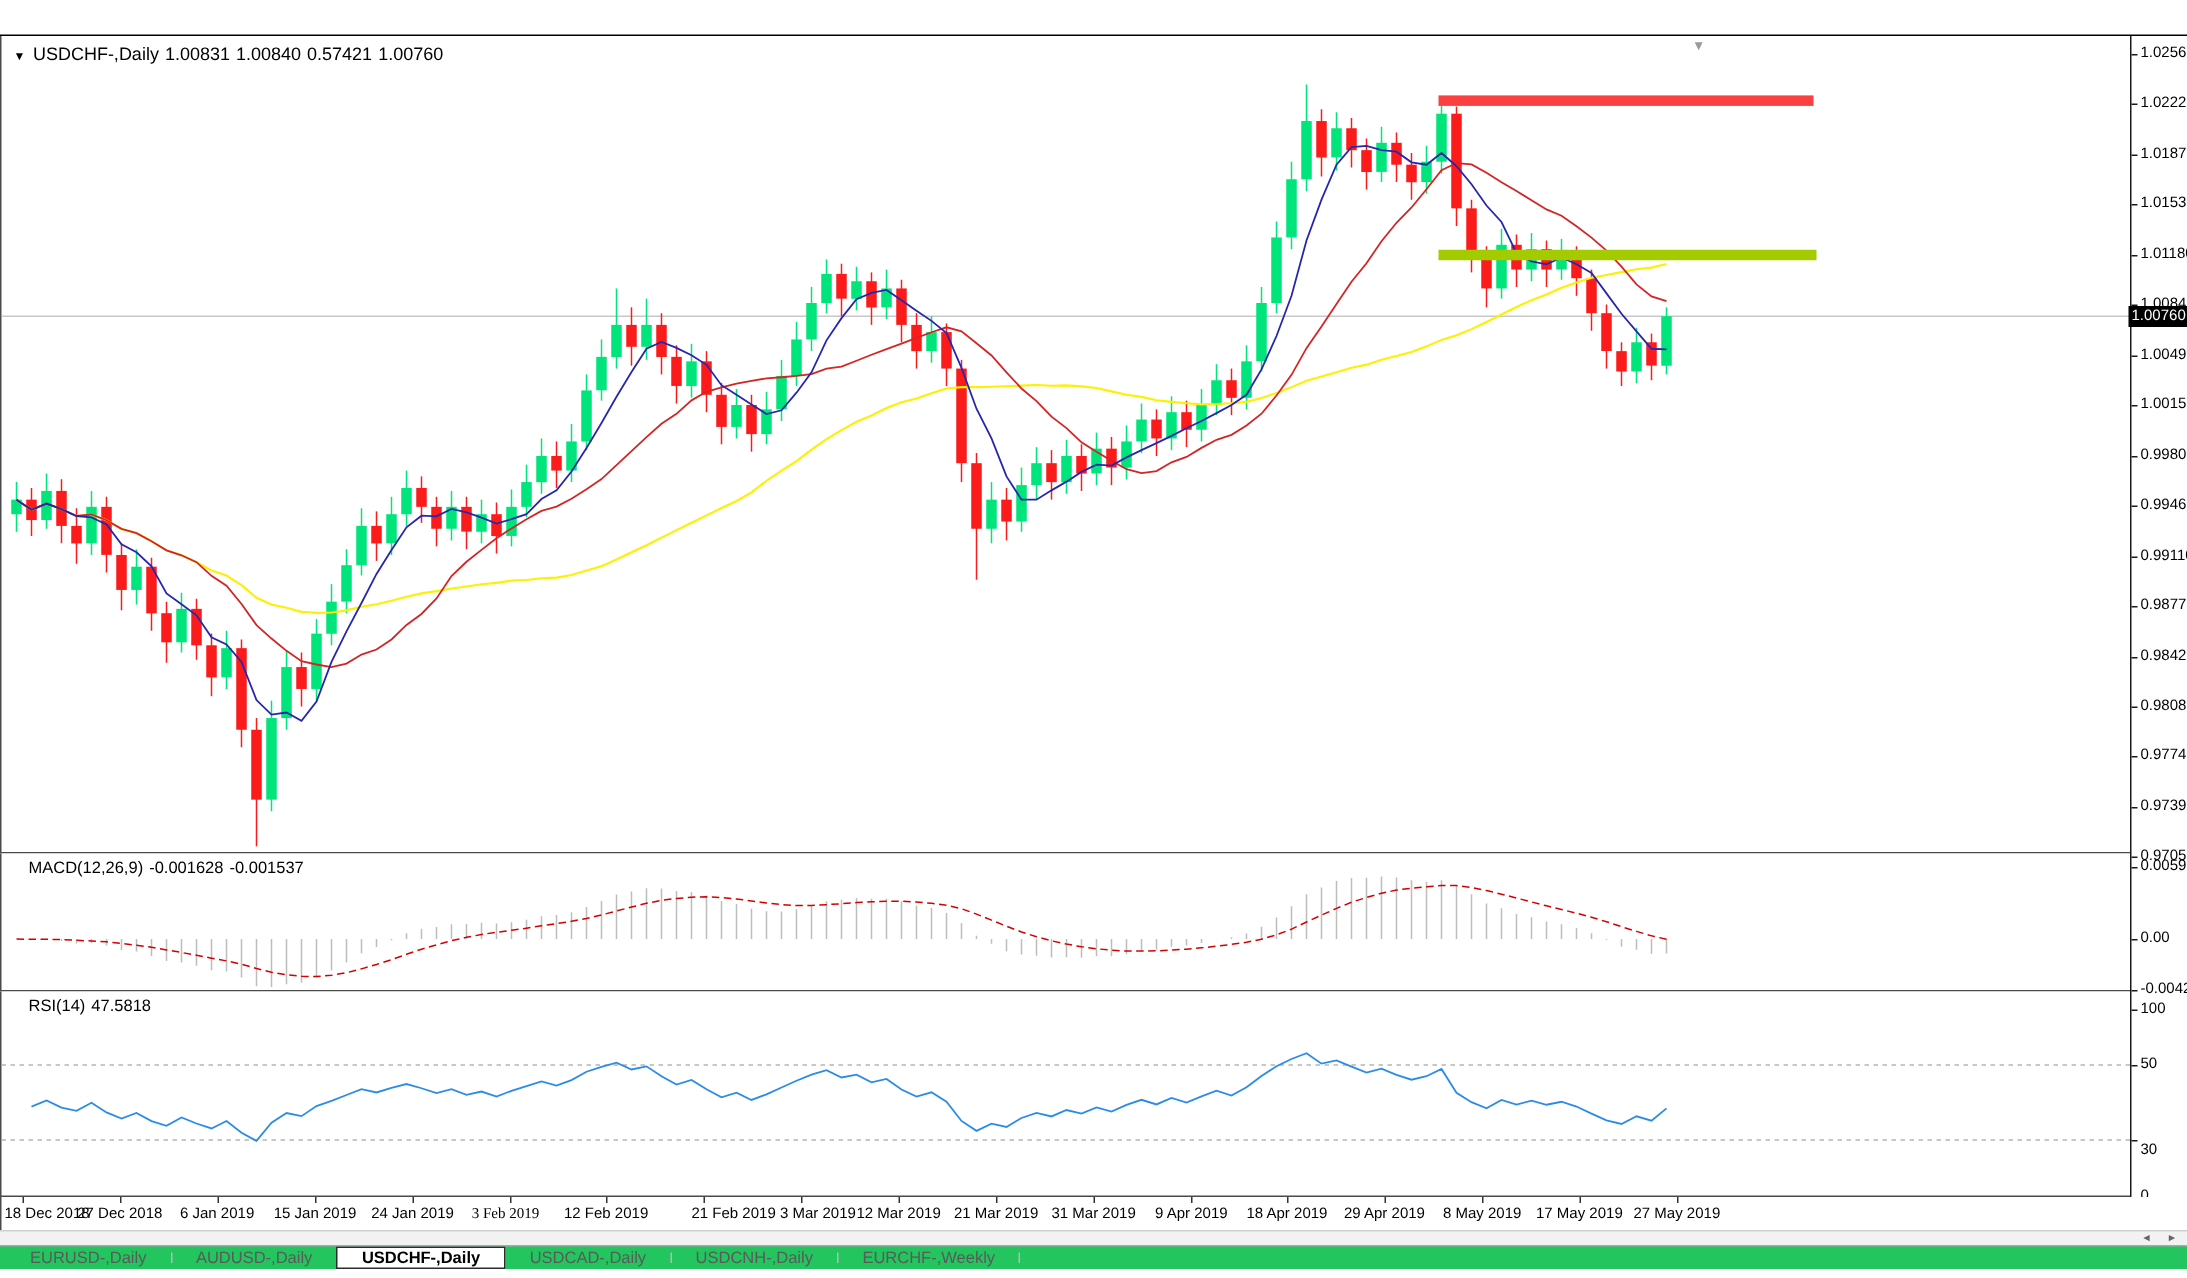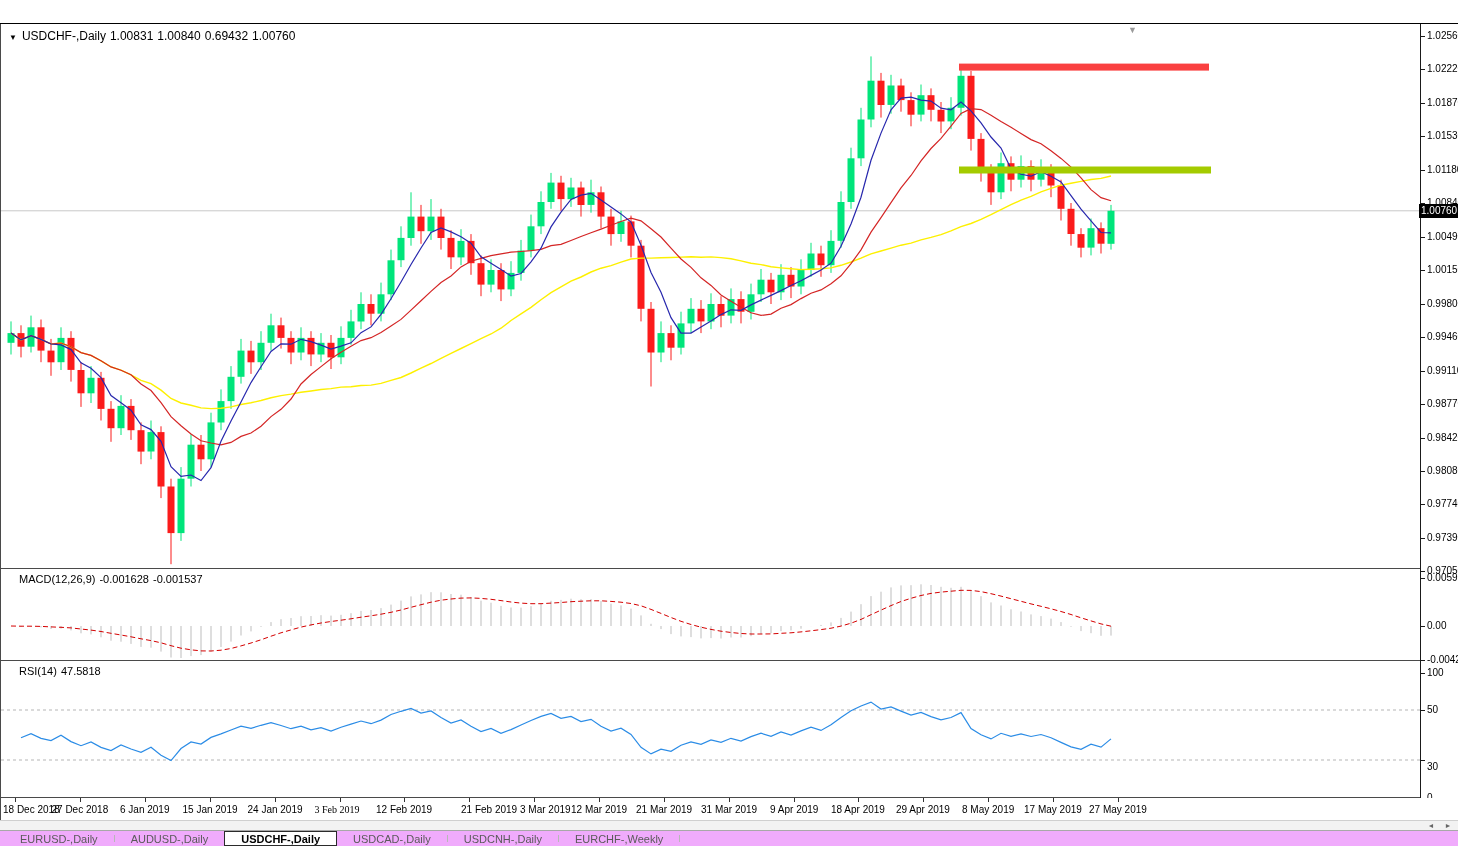"0.69432" span { text: 0.69432 -> 0.57421 }
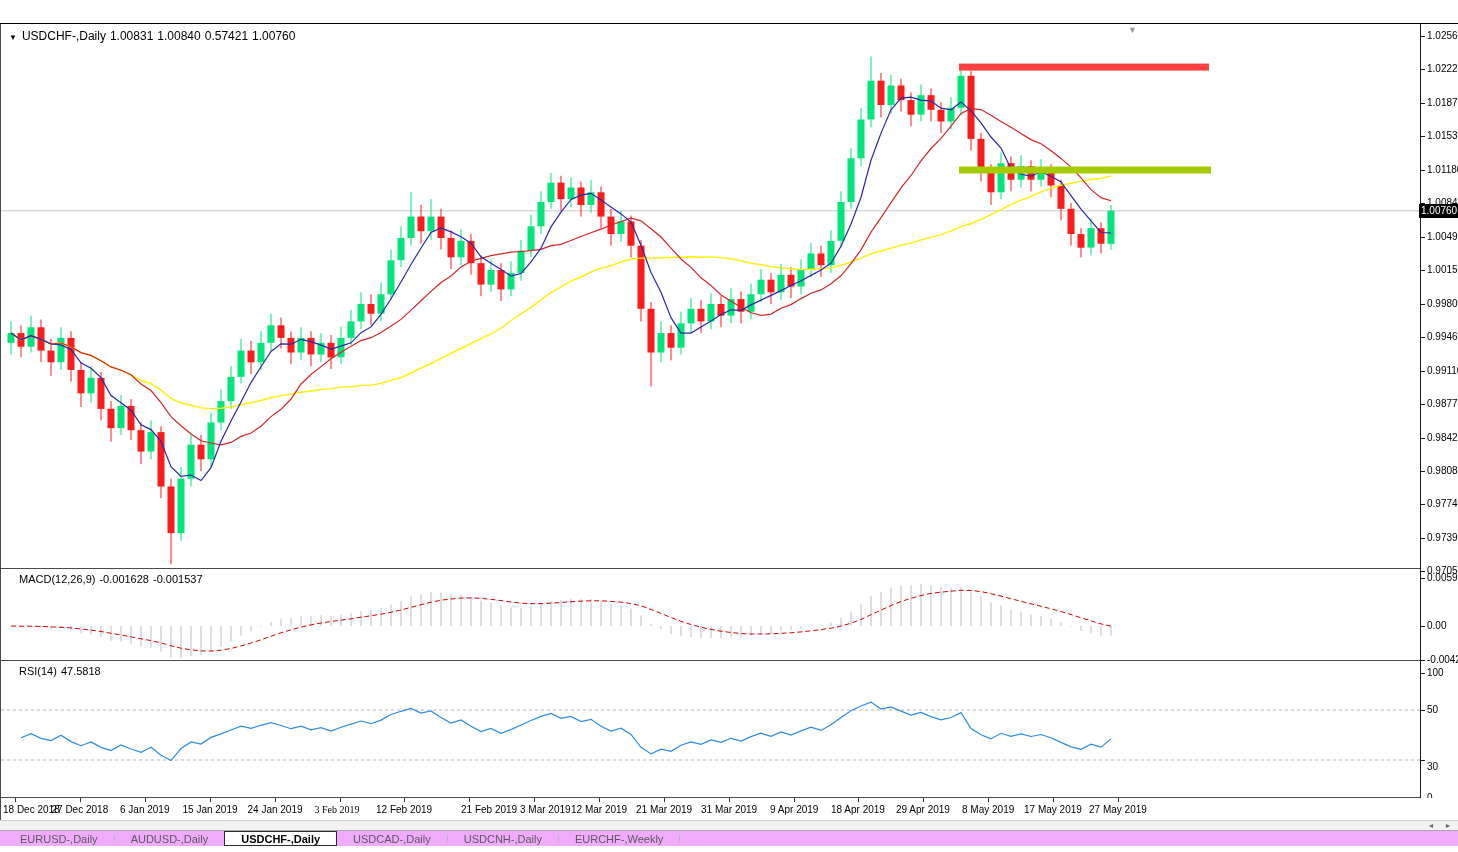"EURUSD-,Daily" .tabbar { background: #f0abfc -> #22c55e }
